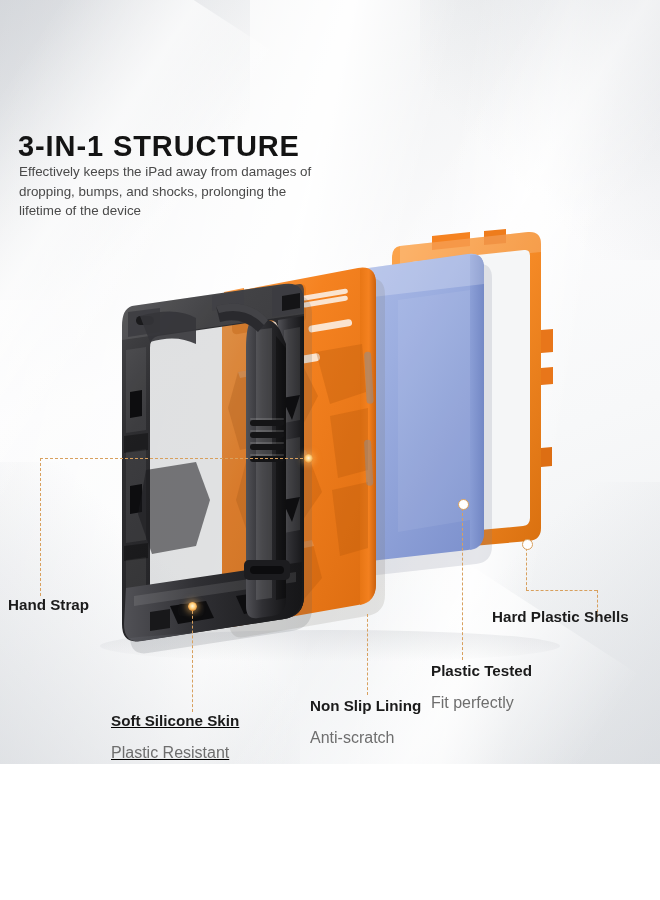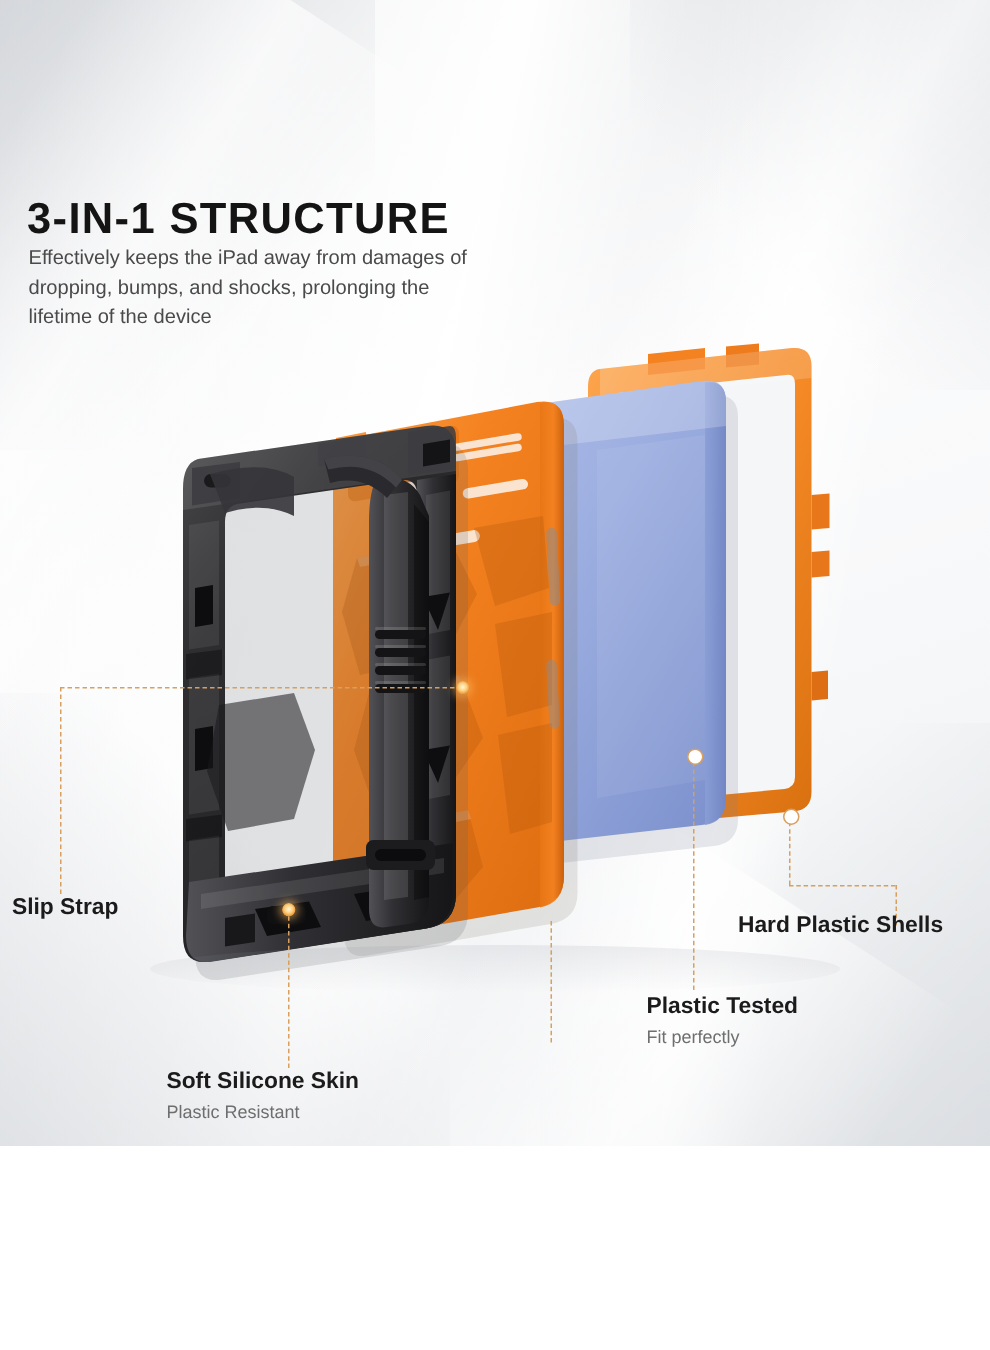"Slip Strap" div.c-title { text: Slip -> Hand }
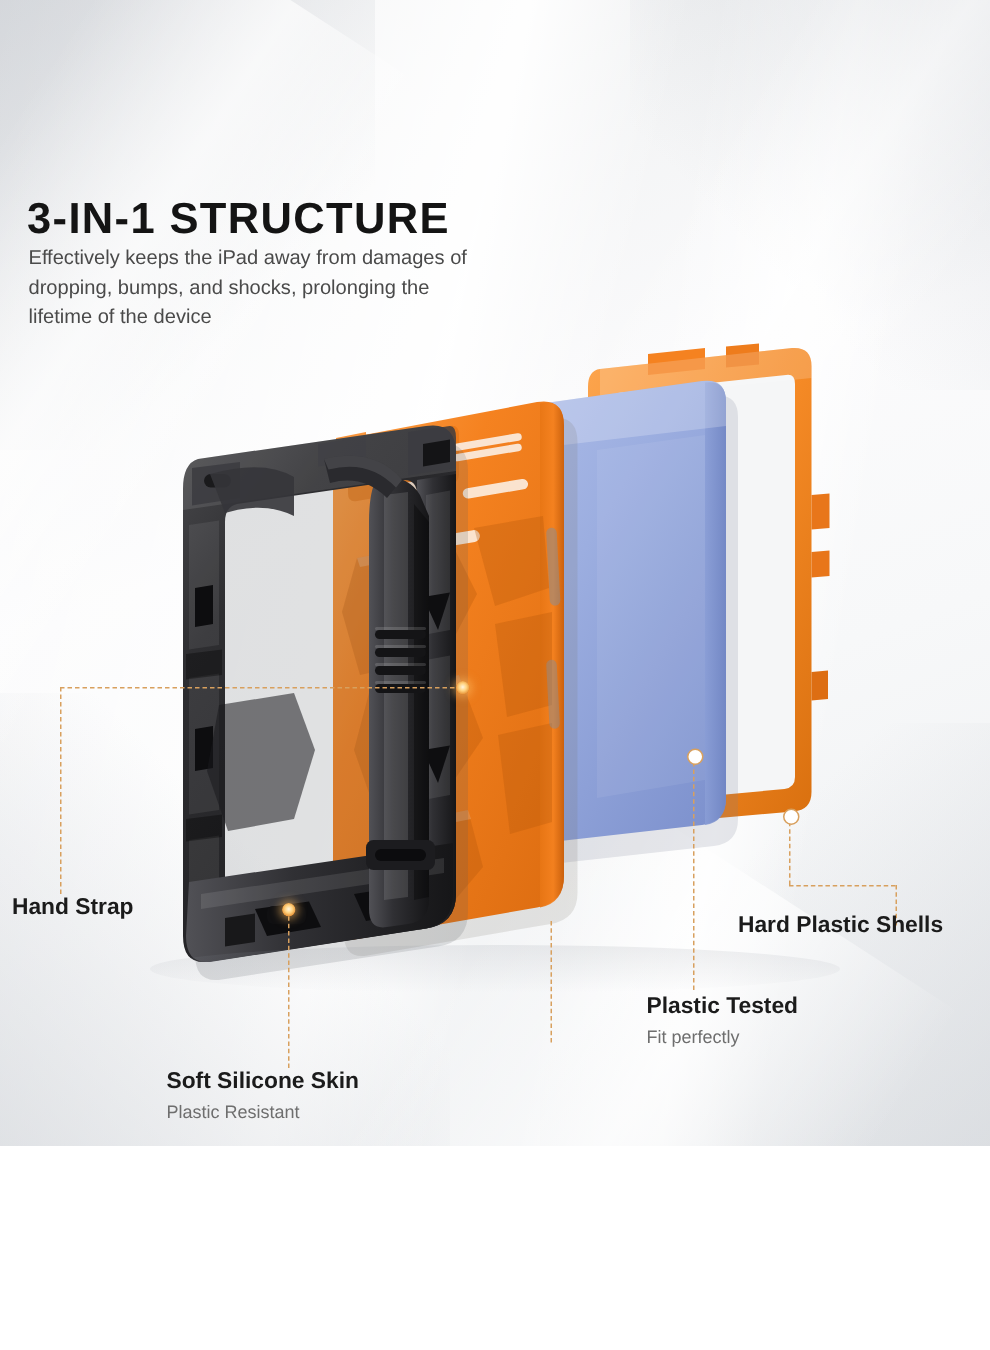"Non Slip Lining" div.callout { html: none -> <div> <div>Non Slip Lining</div> <div>Anti-scratch</div> </div> }
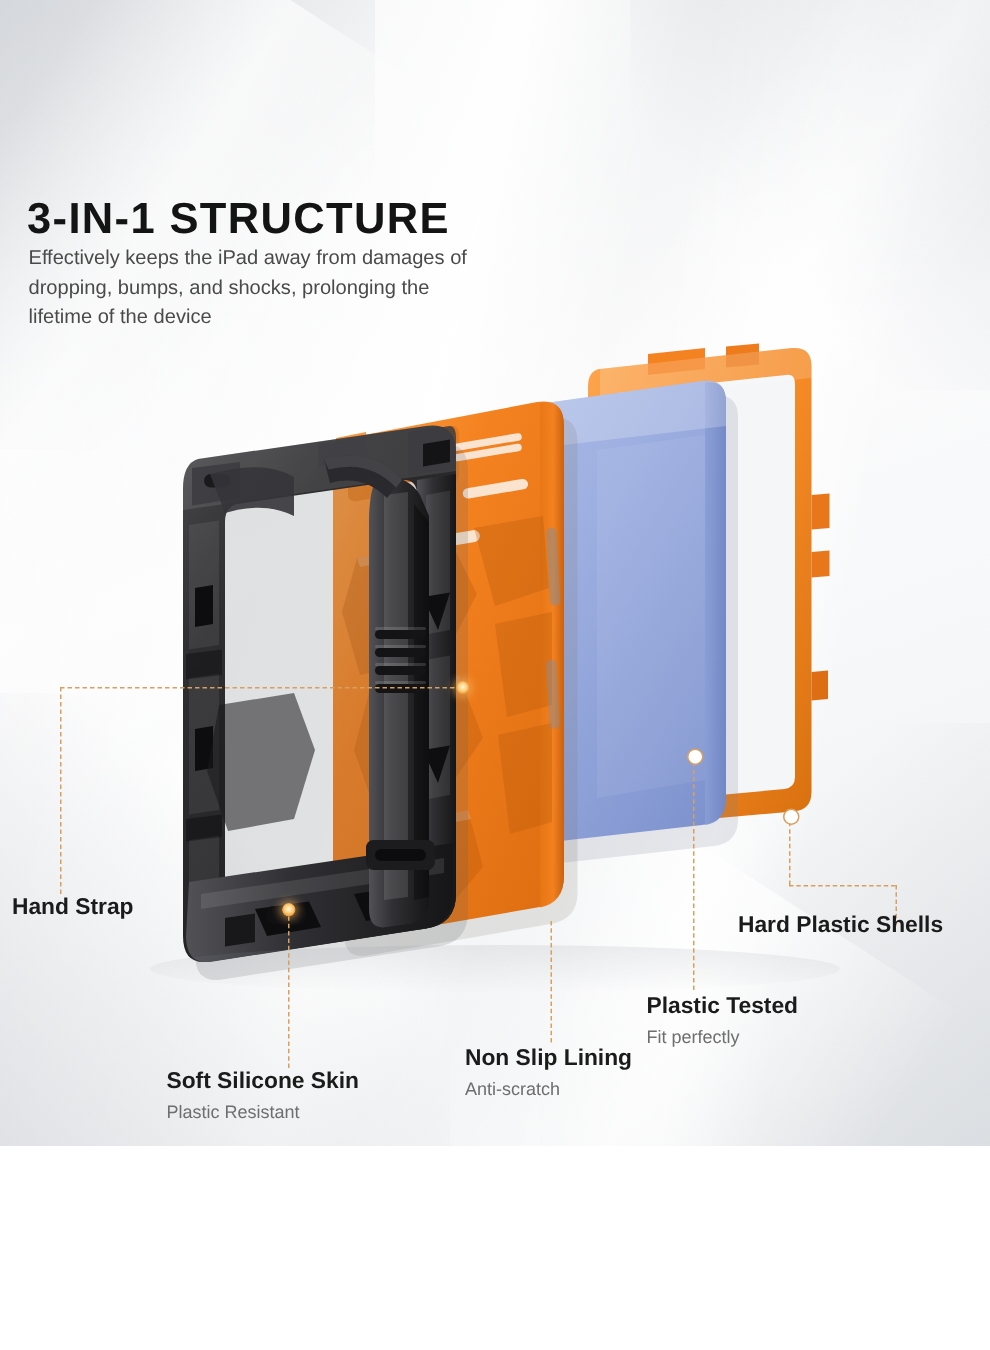"Fit perfectly" .callout .c-sub { font-size: 12px -> 16px; margin-top: 3px -> 15px }
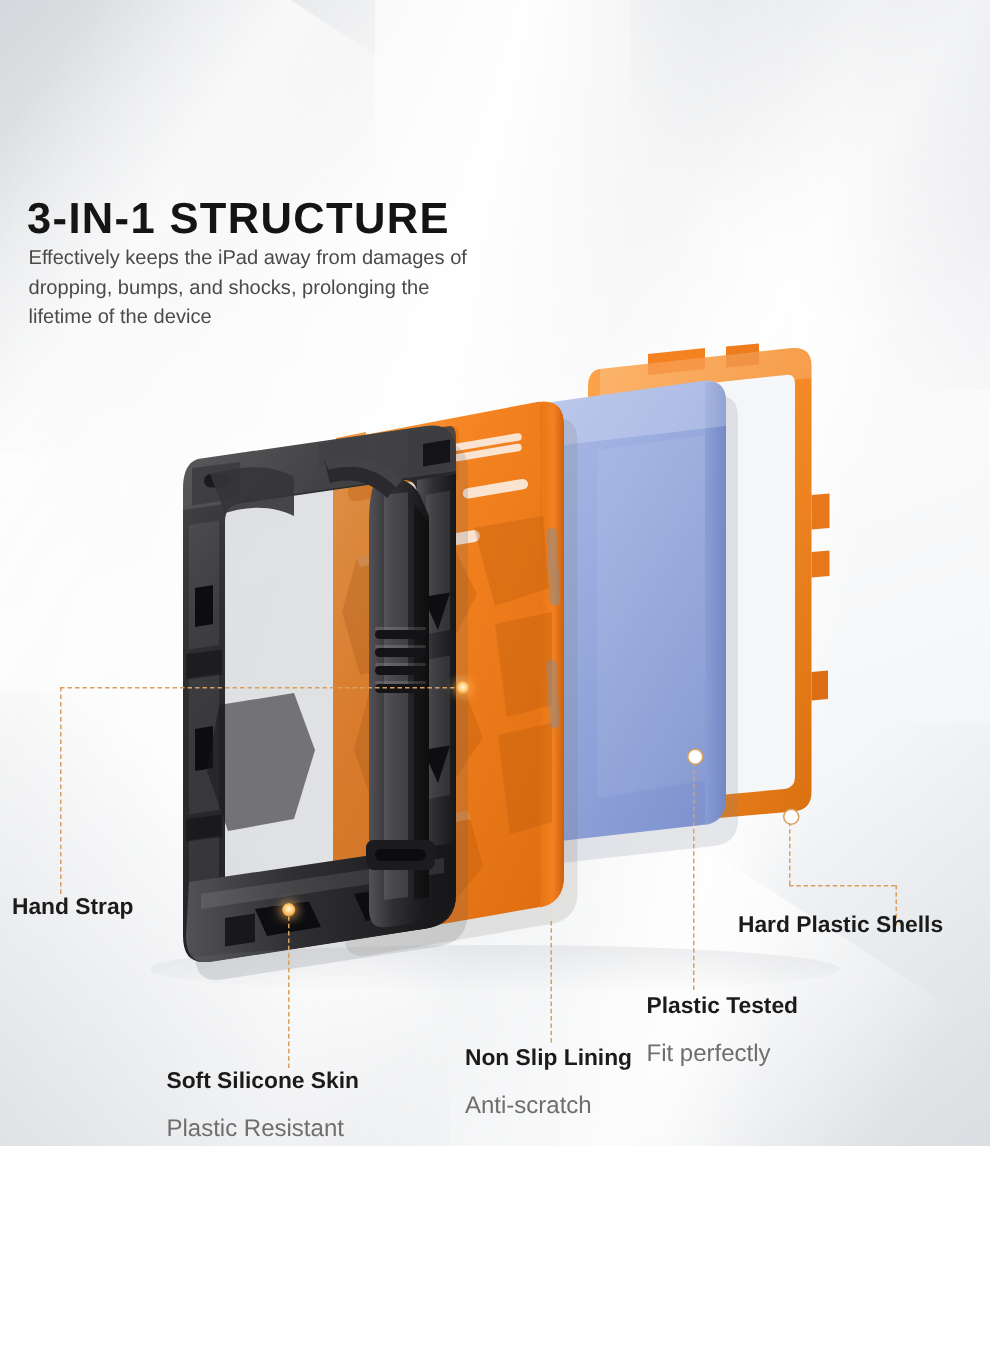"Soft Silicone Skin" div.callout { text-decoration: none -> underline }
